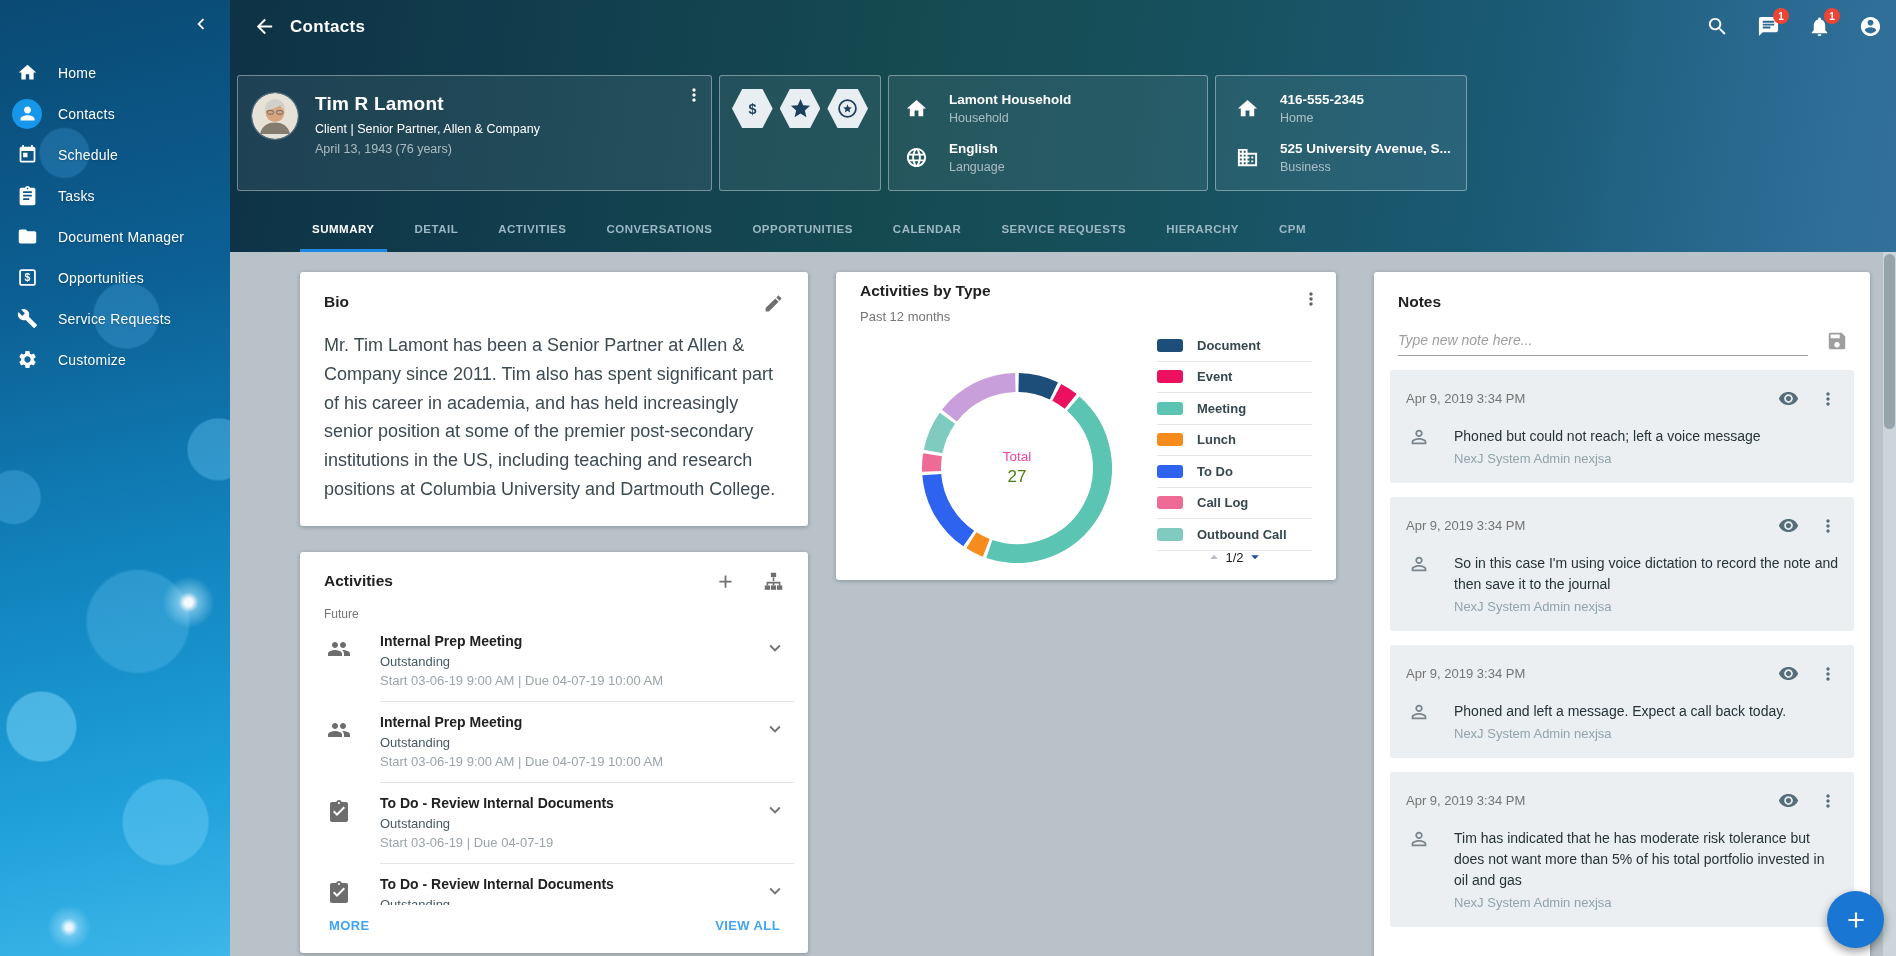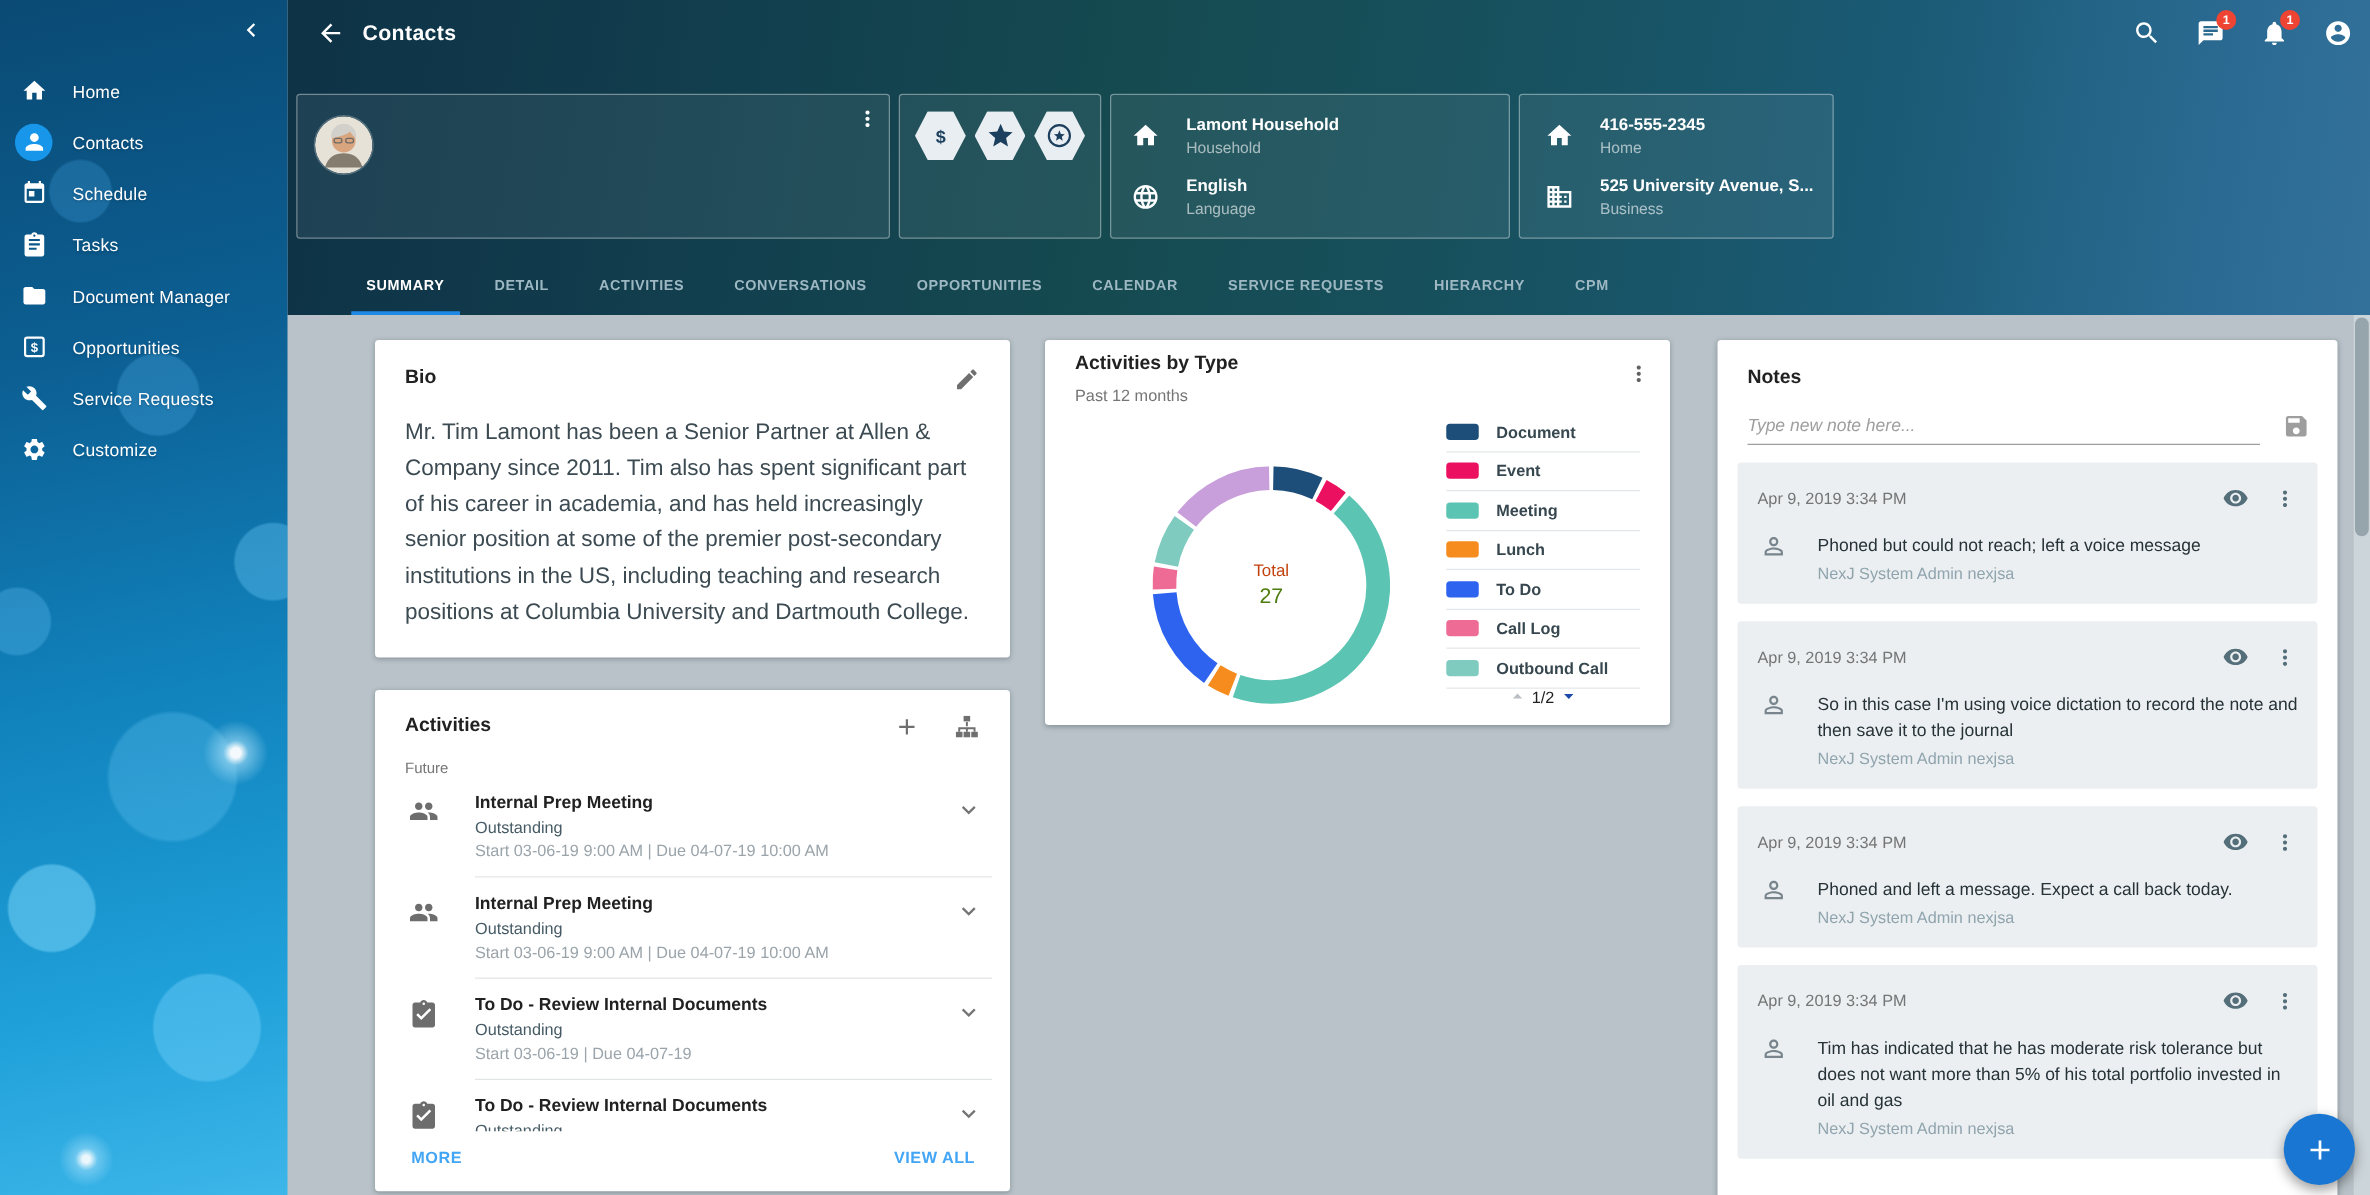"Tim R Lamont" div.contact-info { html: none -> <div> <div>Tim R Lamont</div> <div>Client | Senior Partner, Allen &amp; Company</div> <div>April 13, 1943 (76 years)</div> </div> }
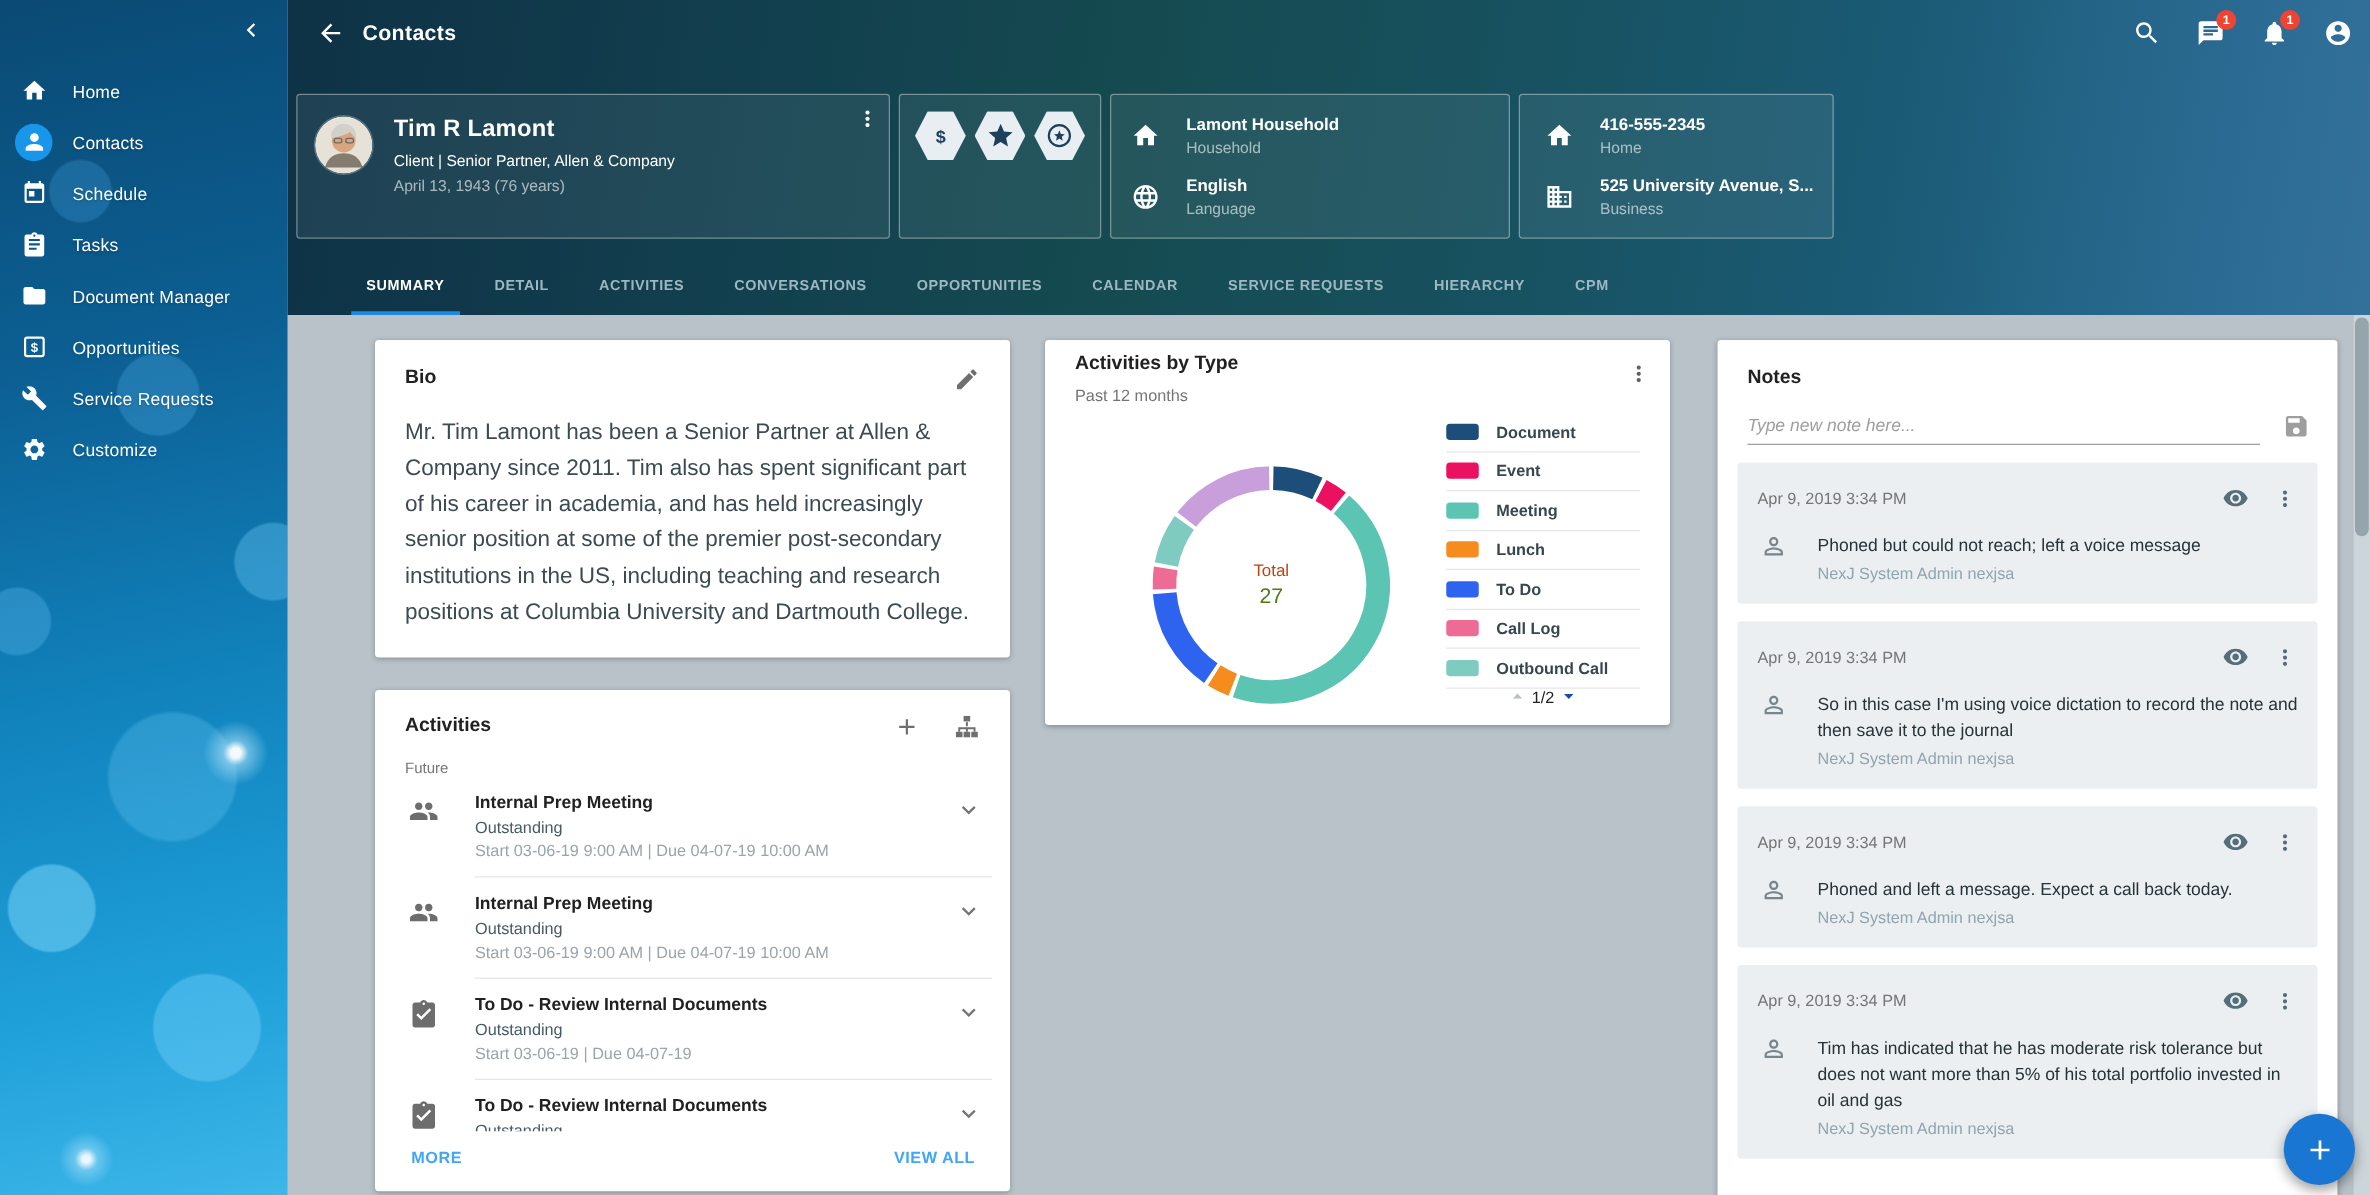"SUMMARY" .tabs { padding-left: 43px -> 62px }
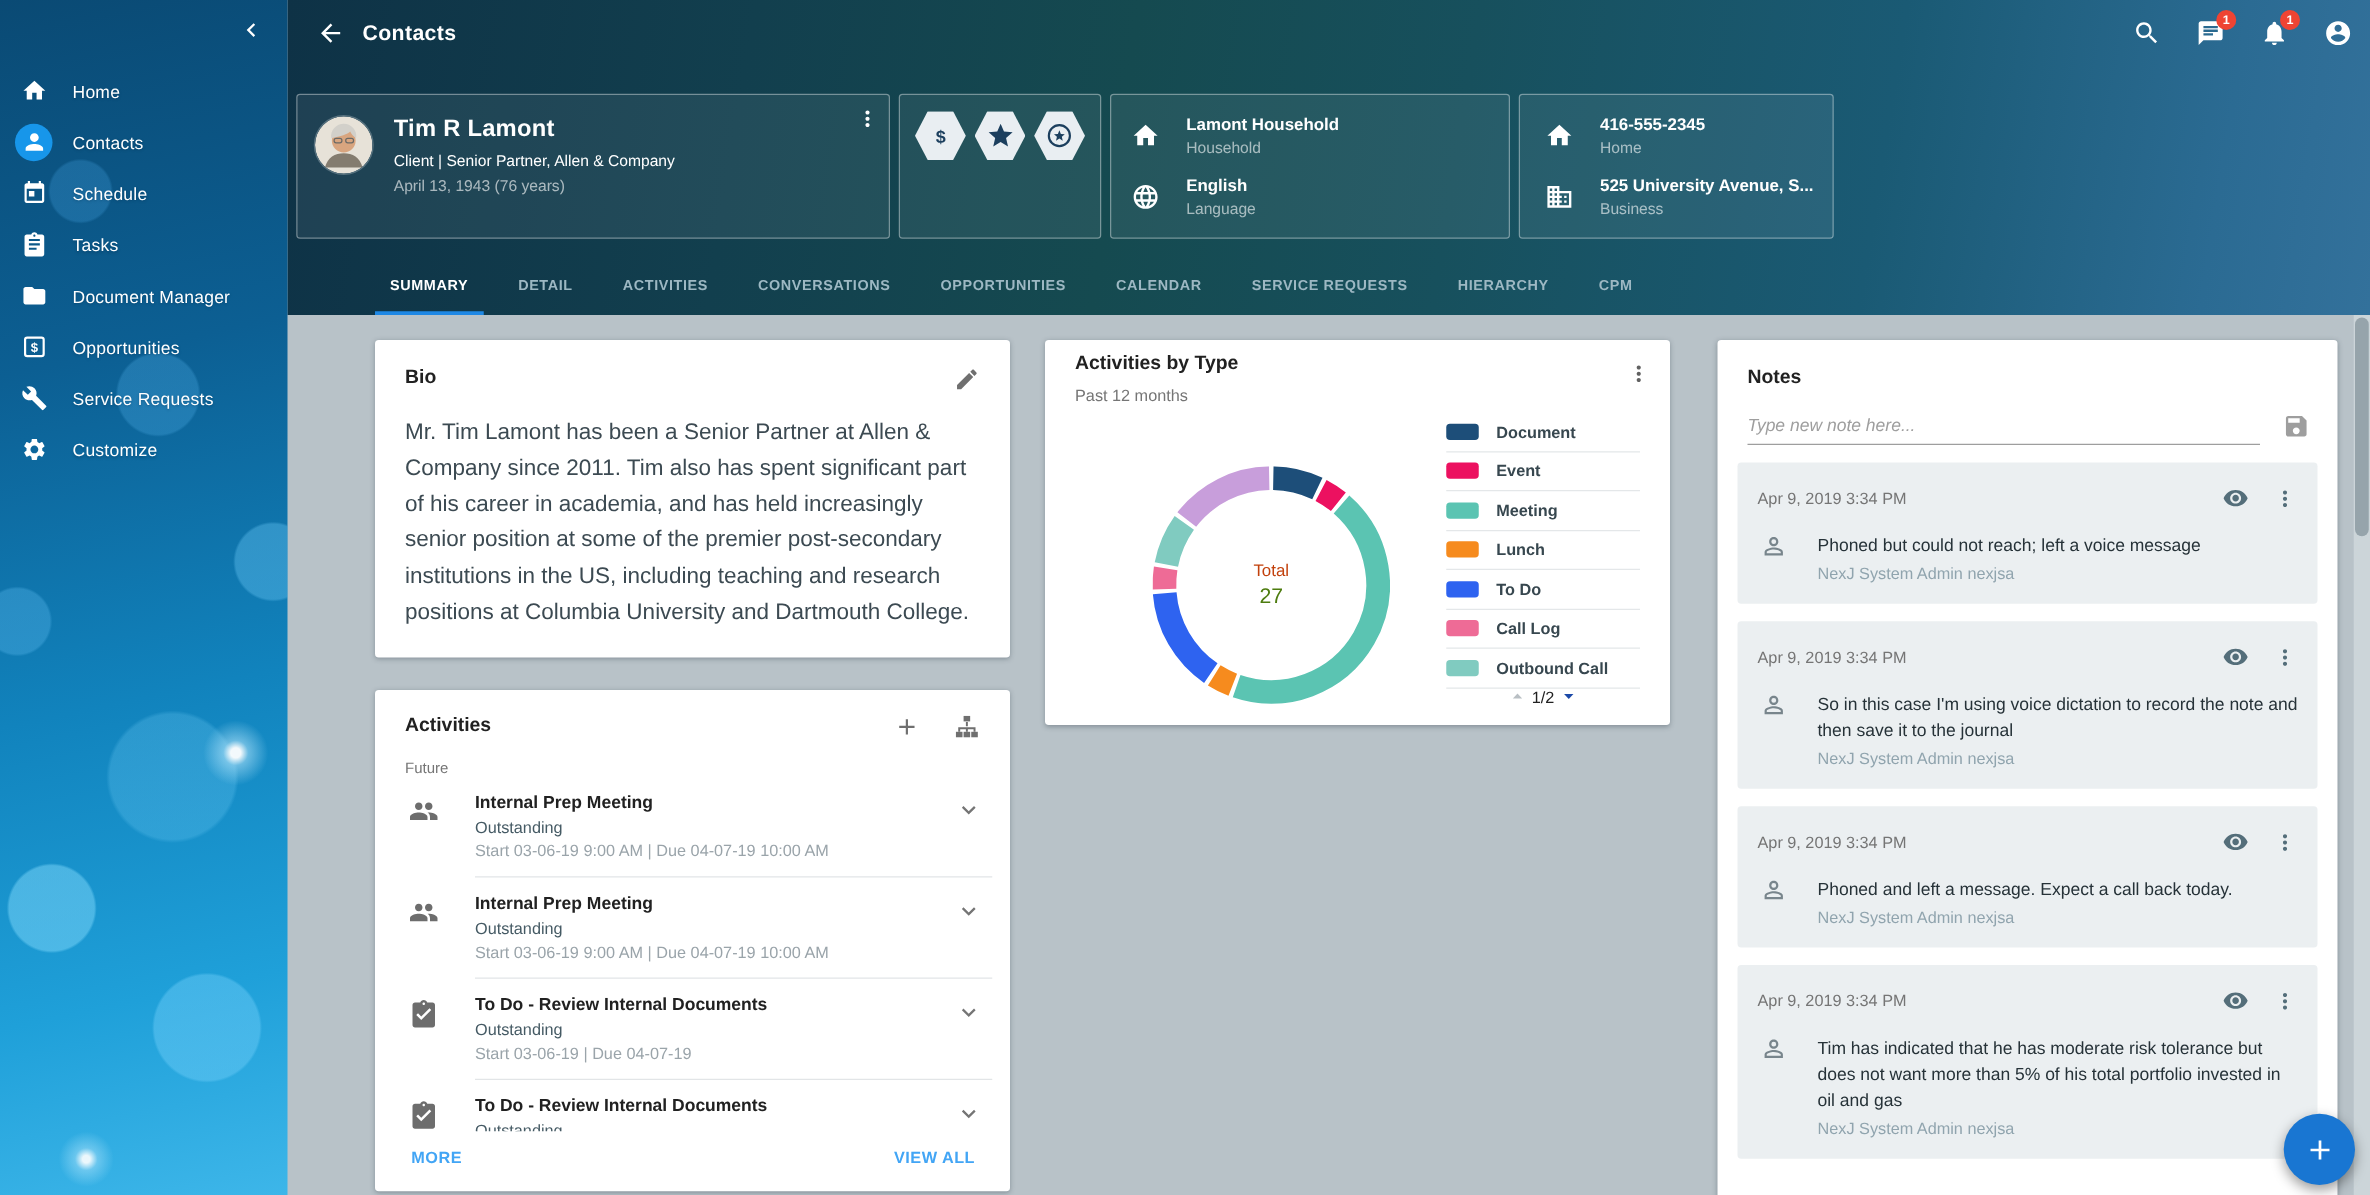"Total" .donut-total-label { color: #c2410c -> #ec4899 }
